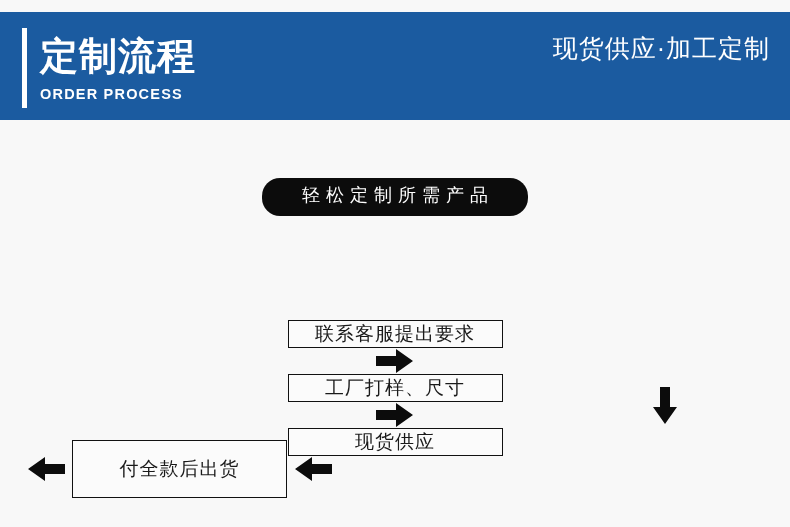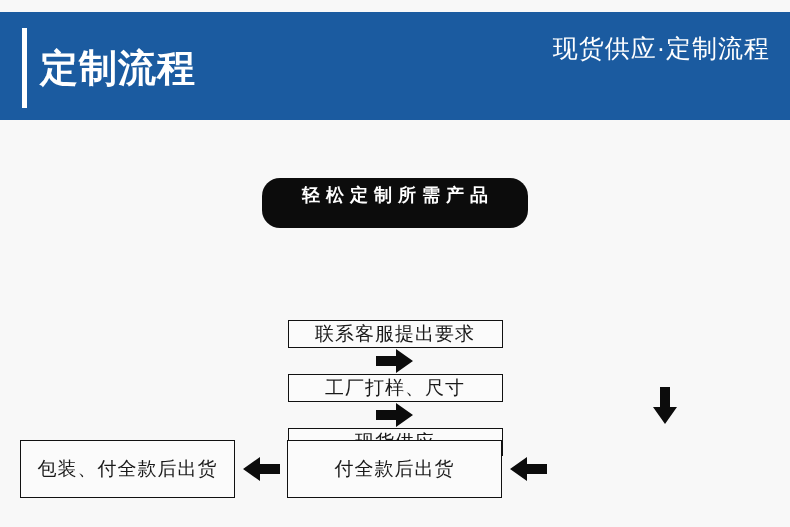"现货供应·定制流程" div.header-right-main { text: 定制流程 -> 加工定制 }
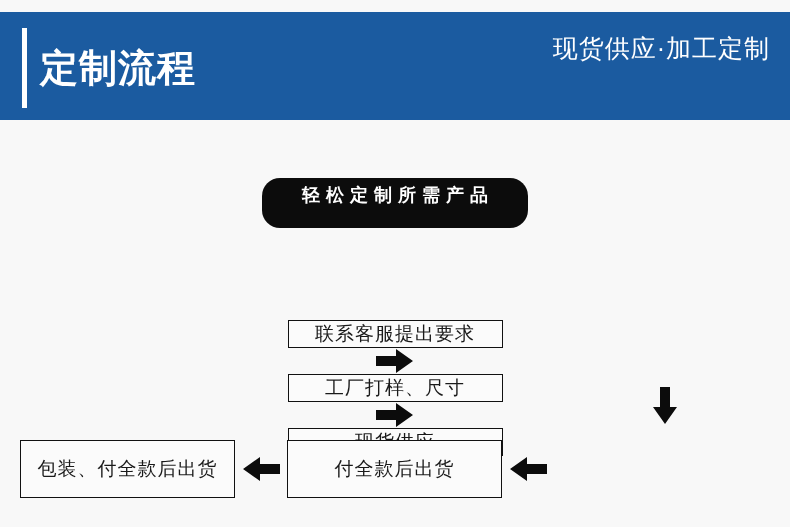"ORDER PROCESS" div.header-subtitle { html: none -> <div>ORDER PROCESS</div> }
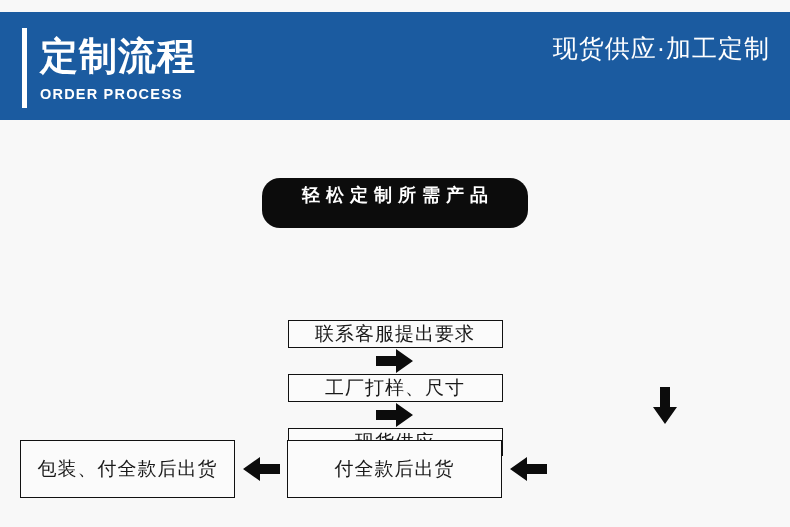"轻松定制所需产品" .hero-badge { font-weight: bold -> none; padding: 0 34px 16px 40px -> 0 34px 4px 40px }
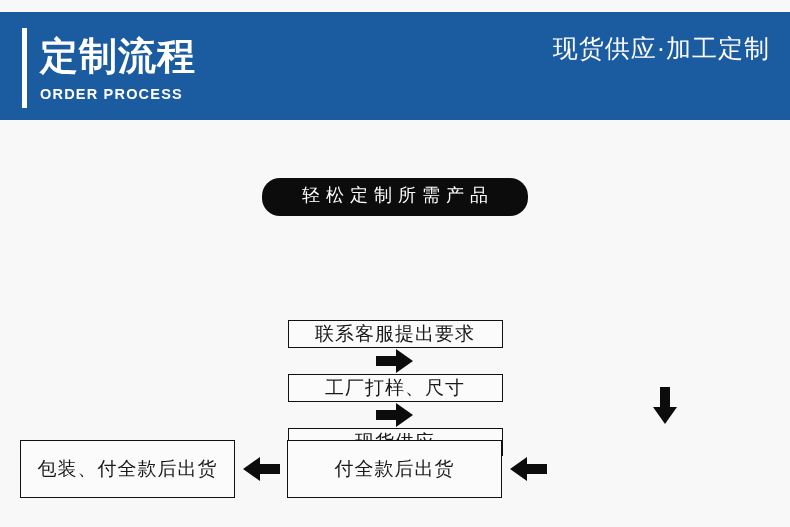"包装、付全款后出货" div.flow-box { html: <div>包装、付全款后出货</div> -> none }
